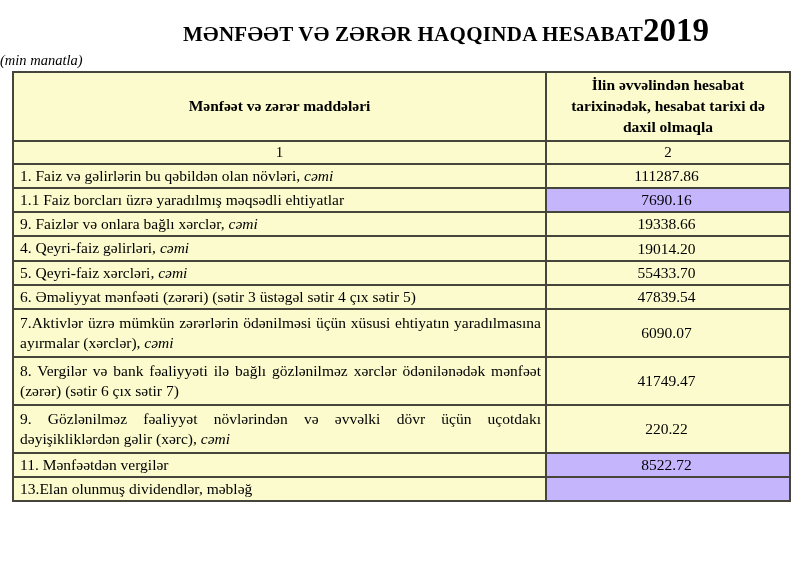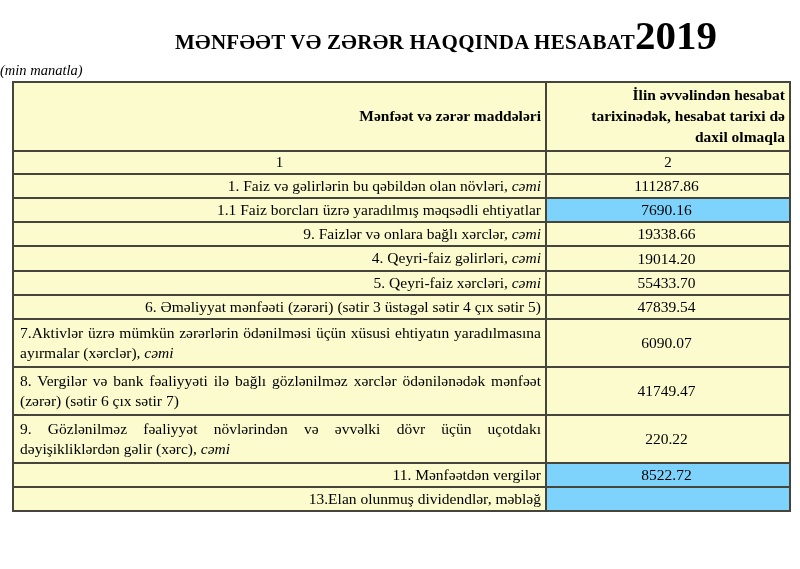"2019" .title .year { font-size: 41px -> 33px }
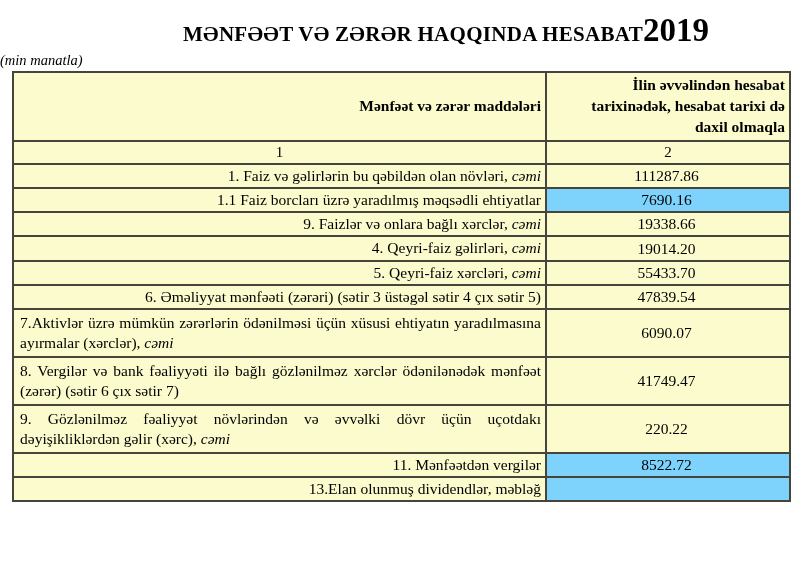"İlin əvvəlindən hesabat" th.main-head { padding: 2px 4px -> 2px 12px; text-align: right -> center }
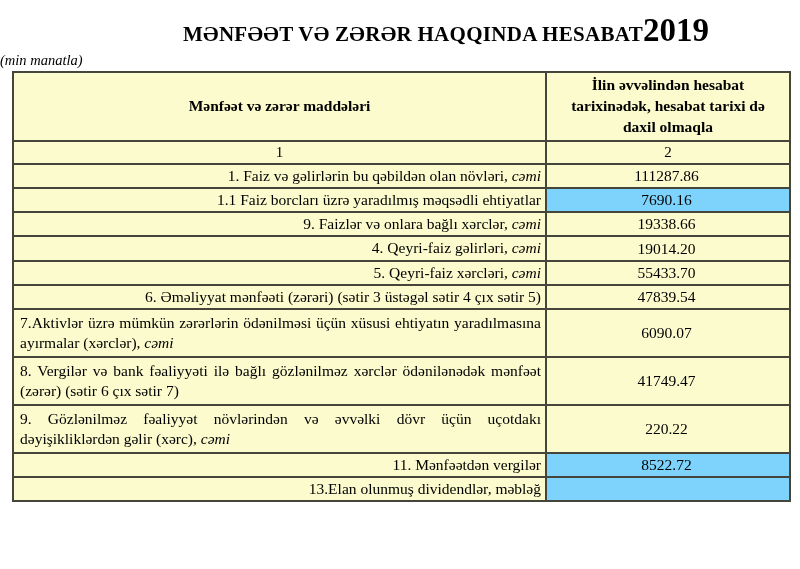"1. Faiz və gəlirlərin bu" td.label { text-align: right -> left }
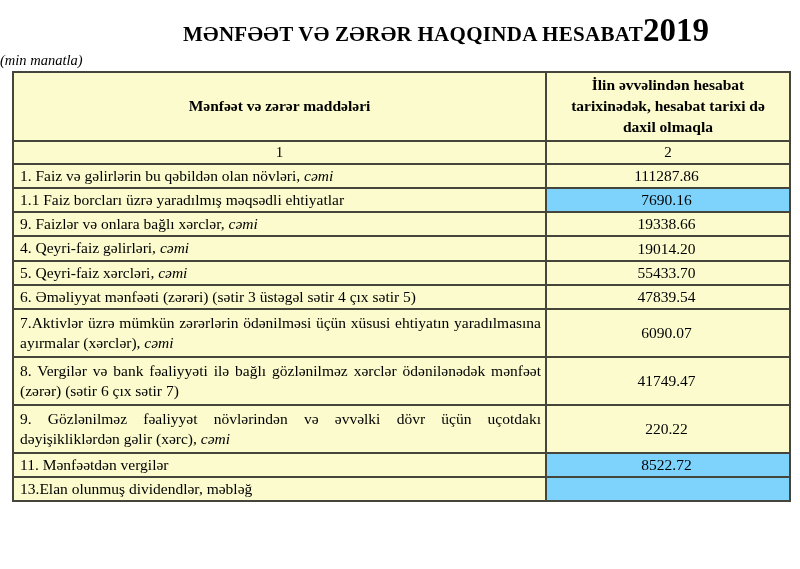"7690.16" tr.white td.value { background: #7dd3fc -> #c4b5fd }
